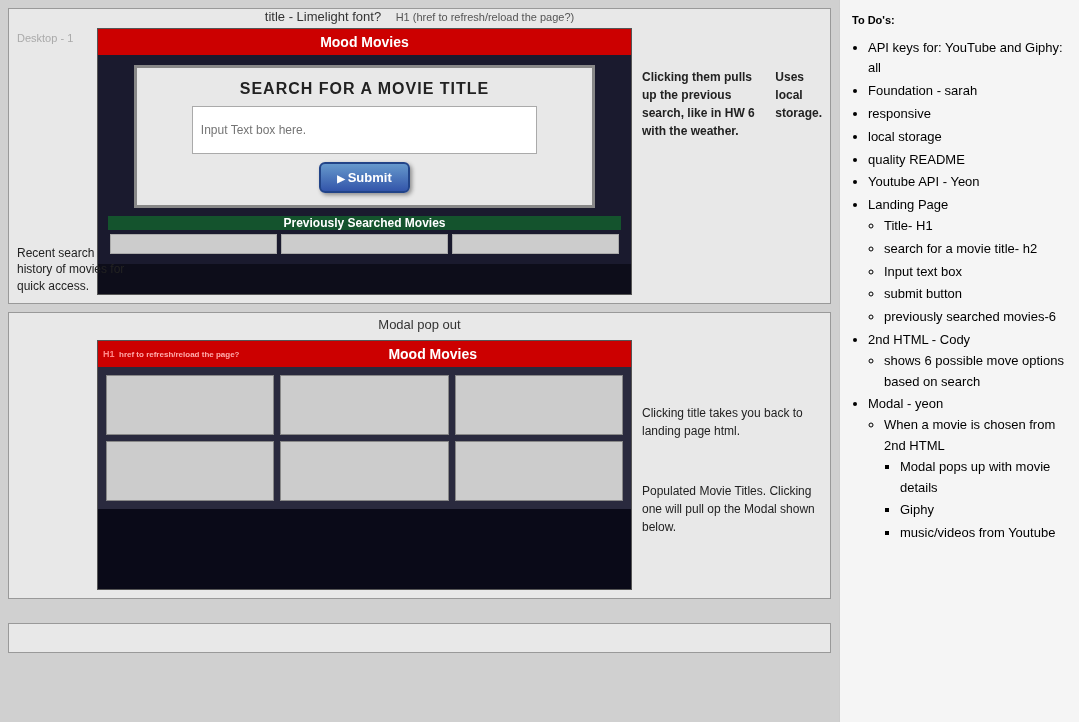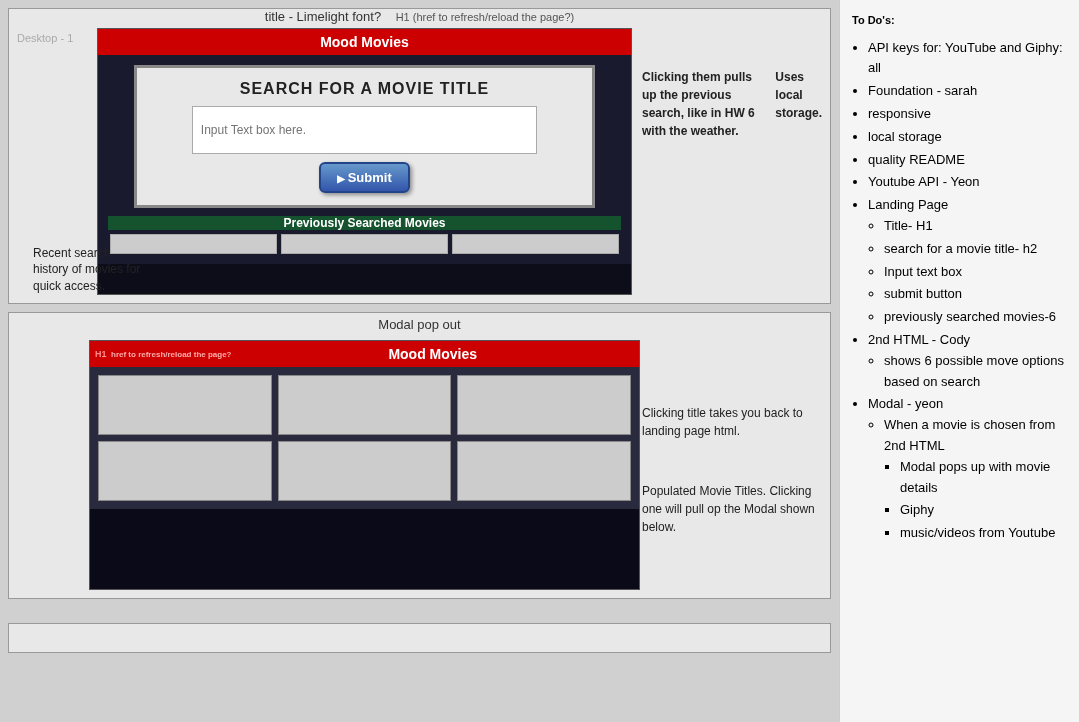"Recent search history of movies" div { left: 24px -> 8px }
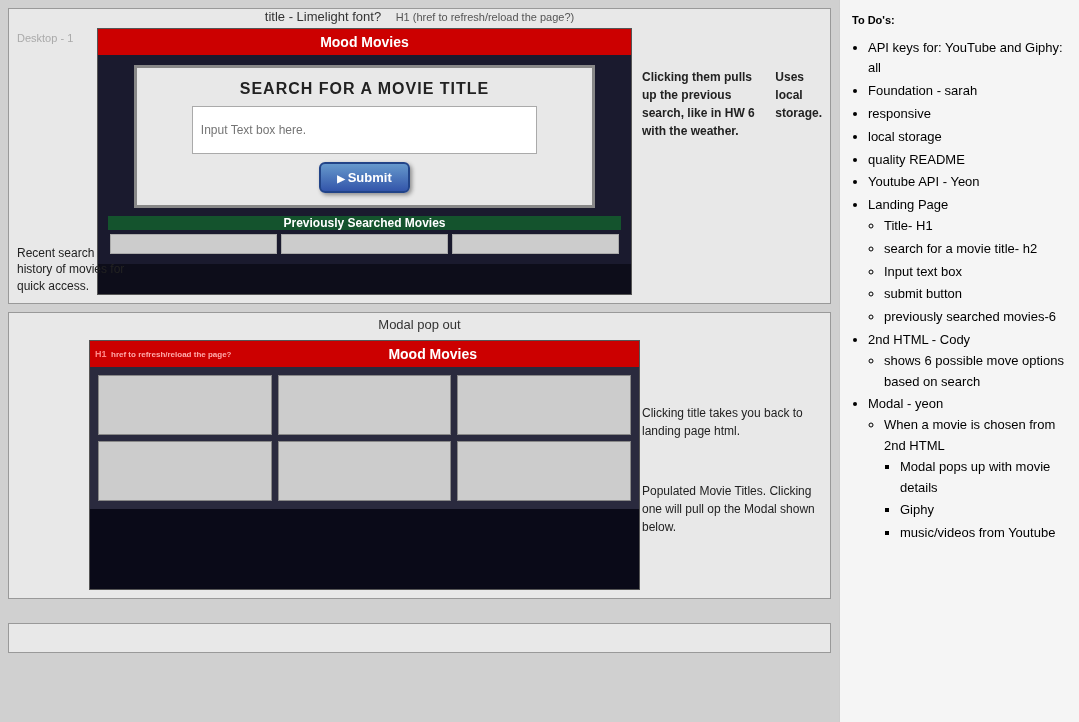"H1 href to refresh/reload the" div { gap: 2px -> 10px }
